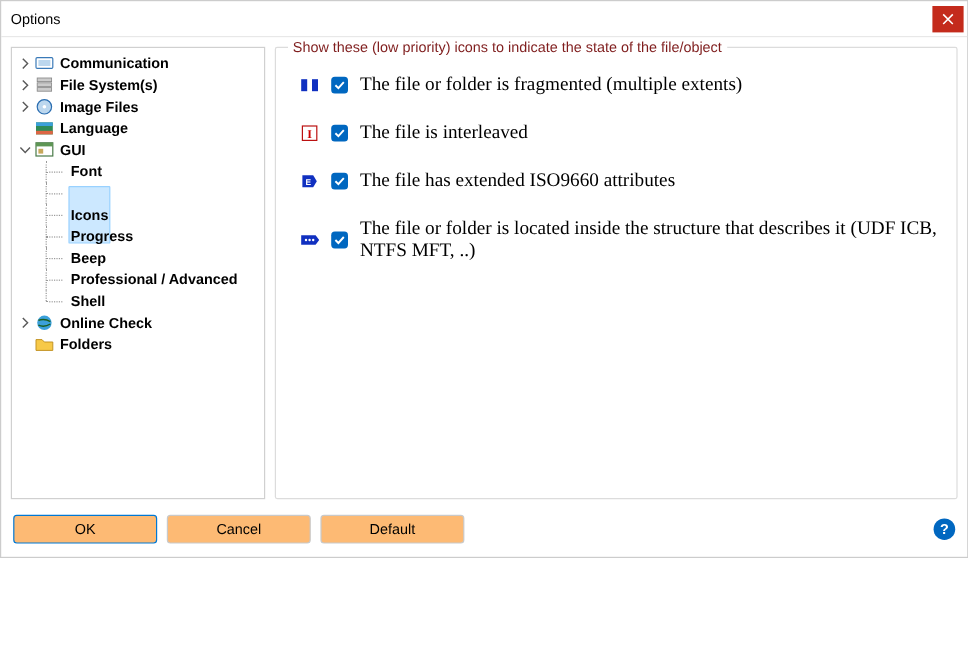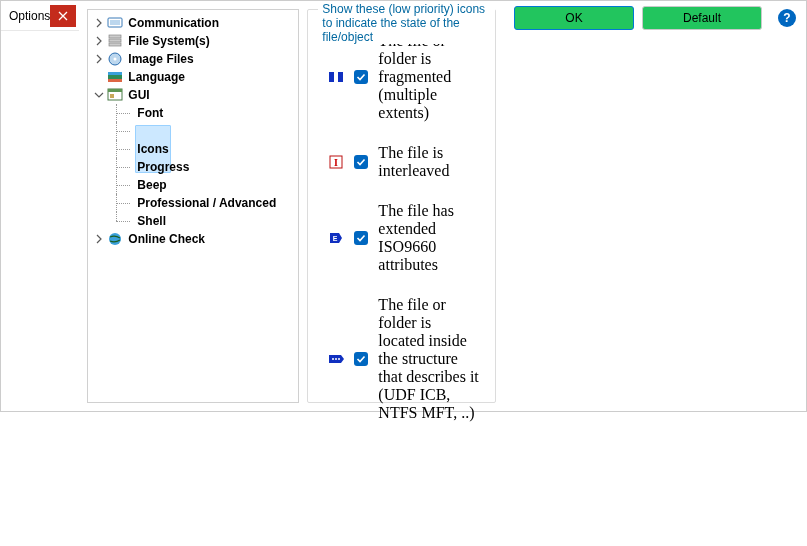"Options" .window { flex-direction: none -> column; height: 412px -> 465px }
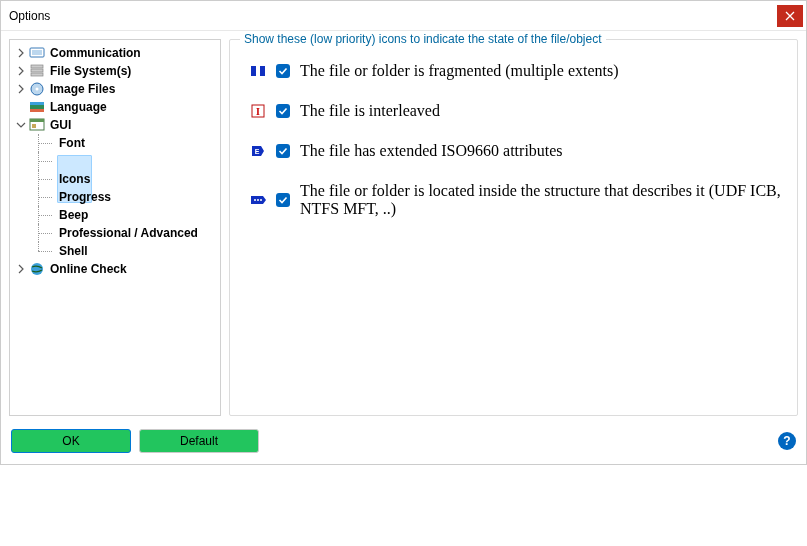"Show these (low priority) icons" .fieldset-label { color: #0369a1 -> #7f1d1d }
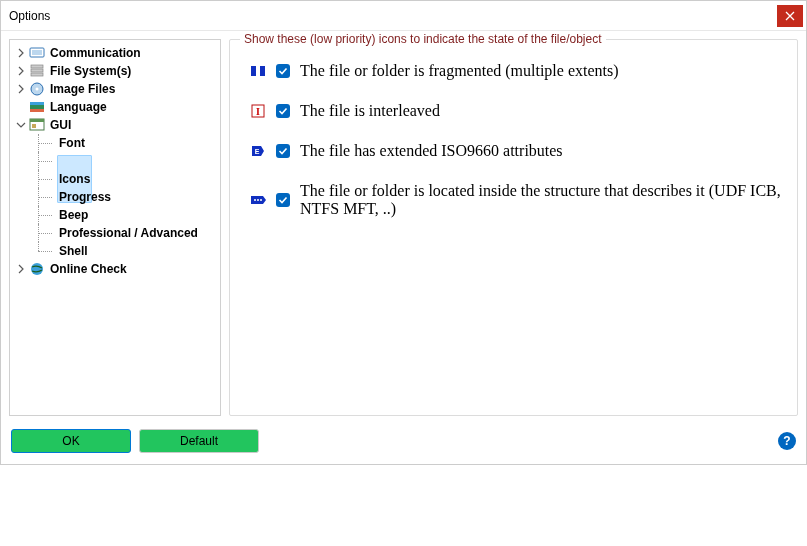"Folders" li.tree-item { html: none -> <li> <span></span> <span> <svg> <path></path> </svg> </span> <span>Folders</span> </li> }
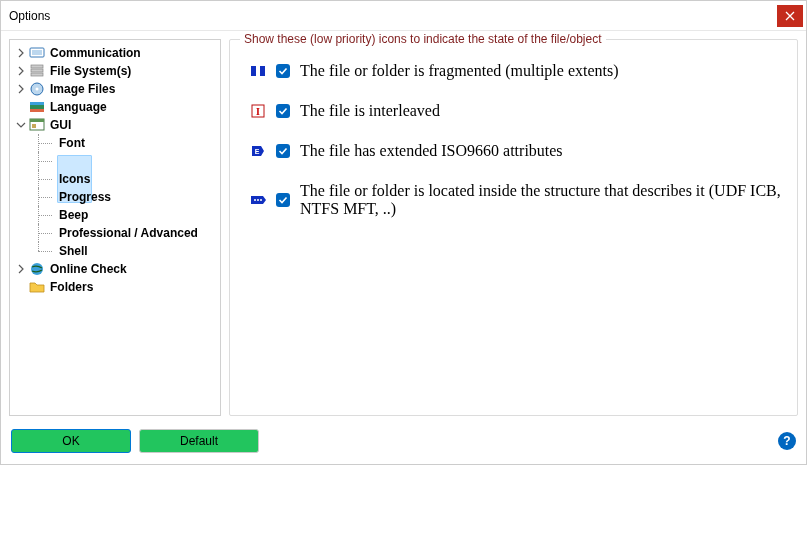"OK" .btn { background: #22c55e -> #fdba74 }
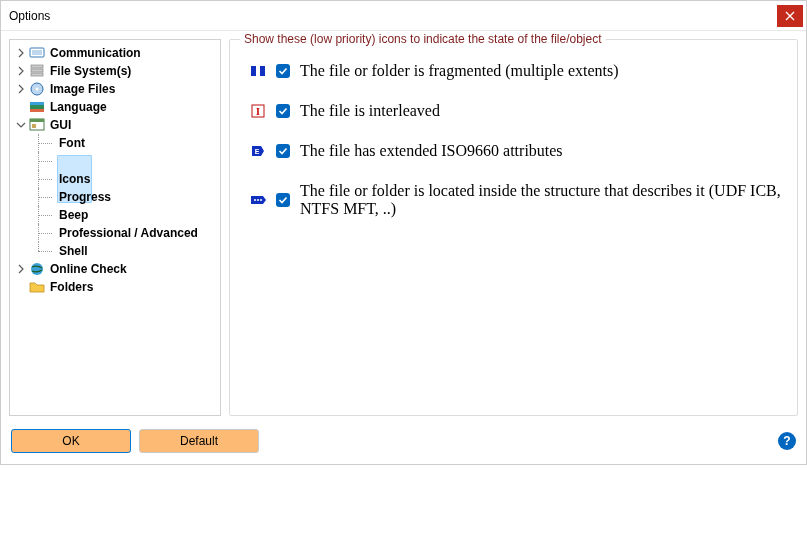"Cancel" div.btn { html: none -> <div> <span>Cancel</span> </div> }
